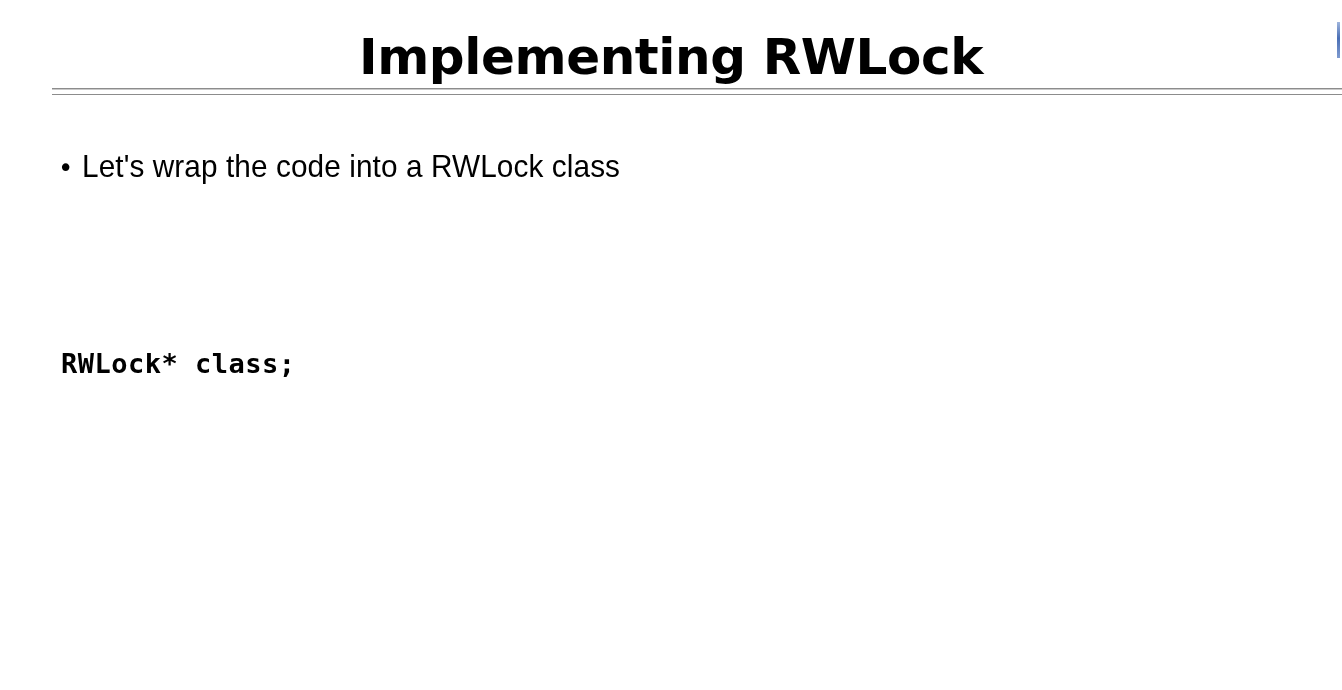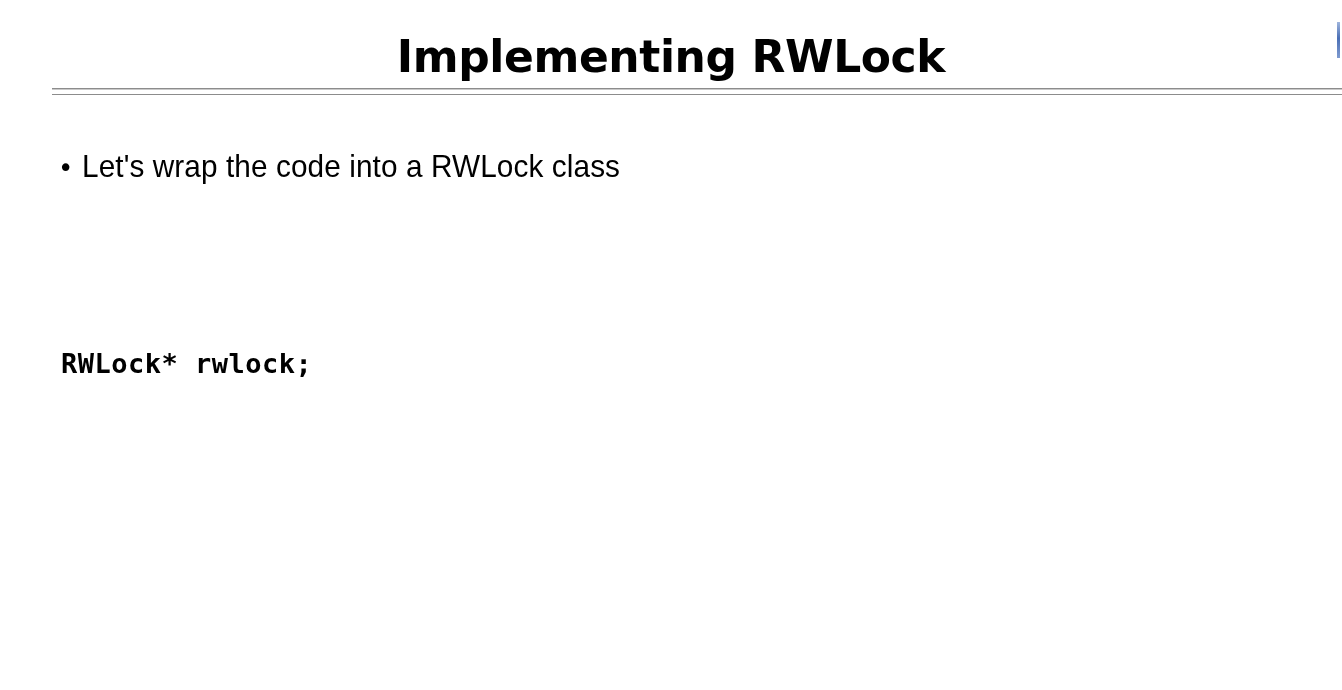"Implementing RWLock" #slide-title { font-size: 44px -> 50px }
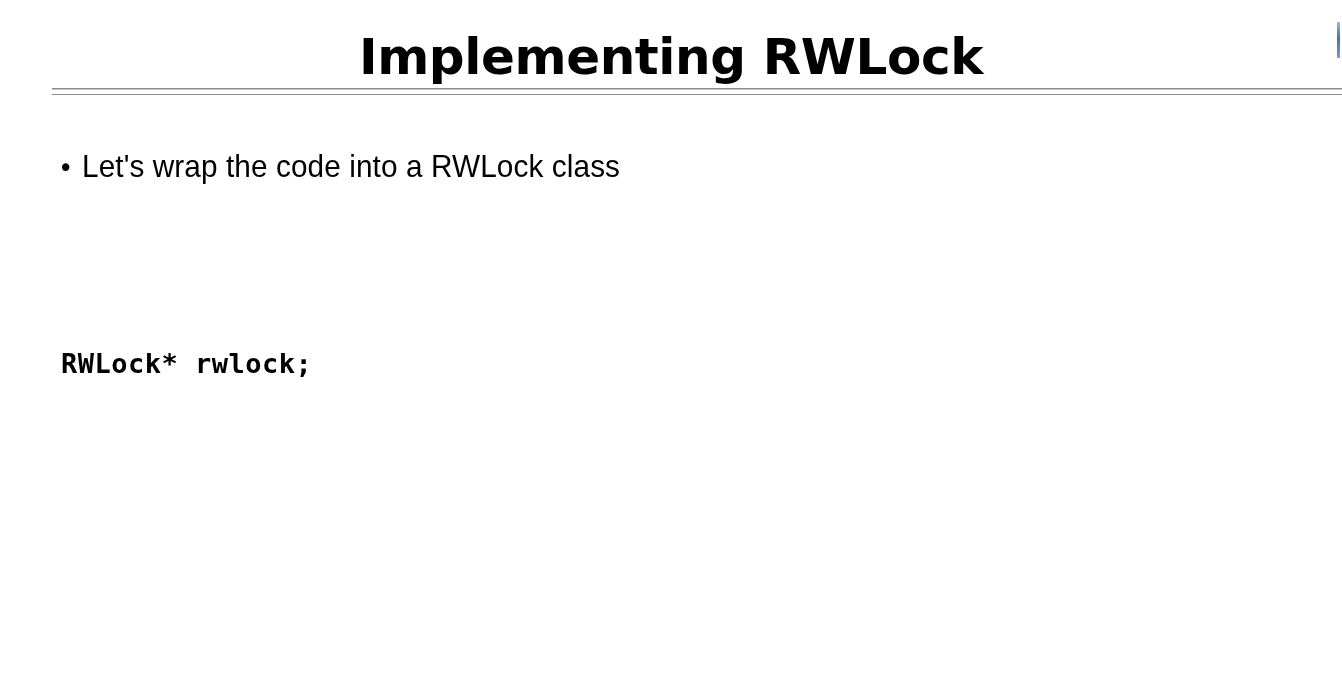"RWLock* rwlock;" div.code-line { text: rwlock -> class }
